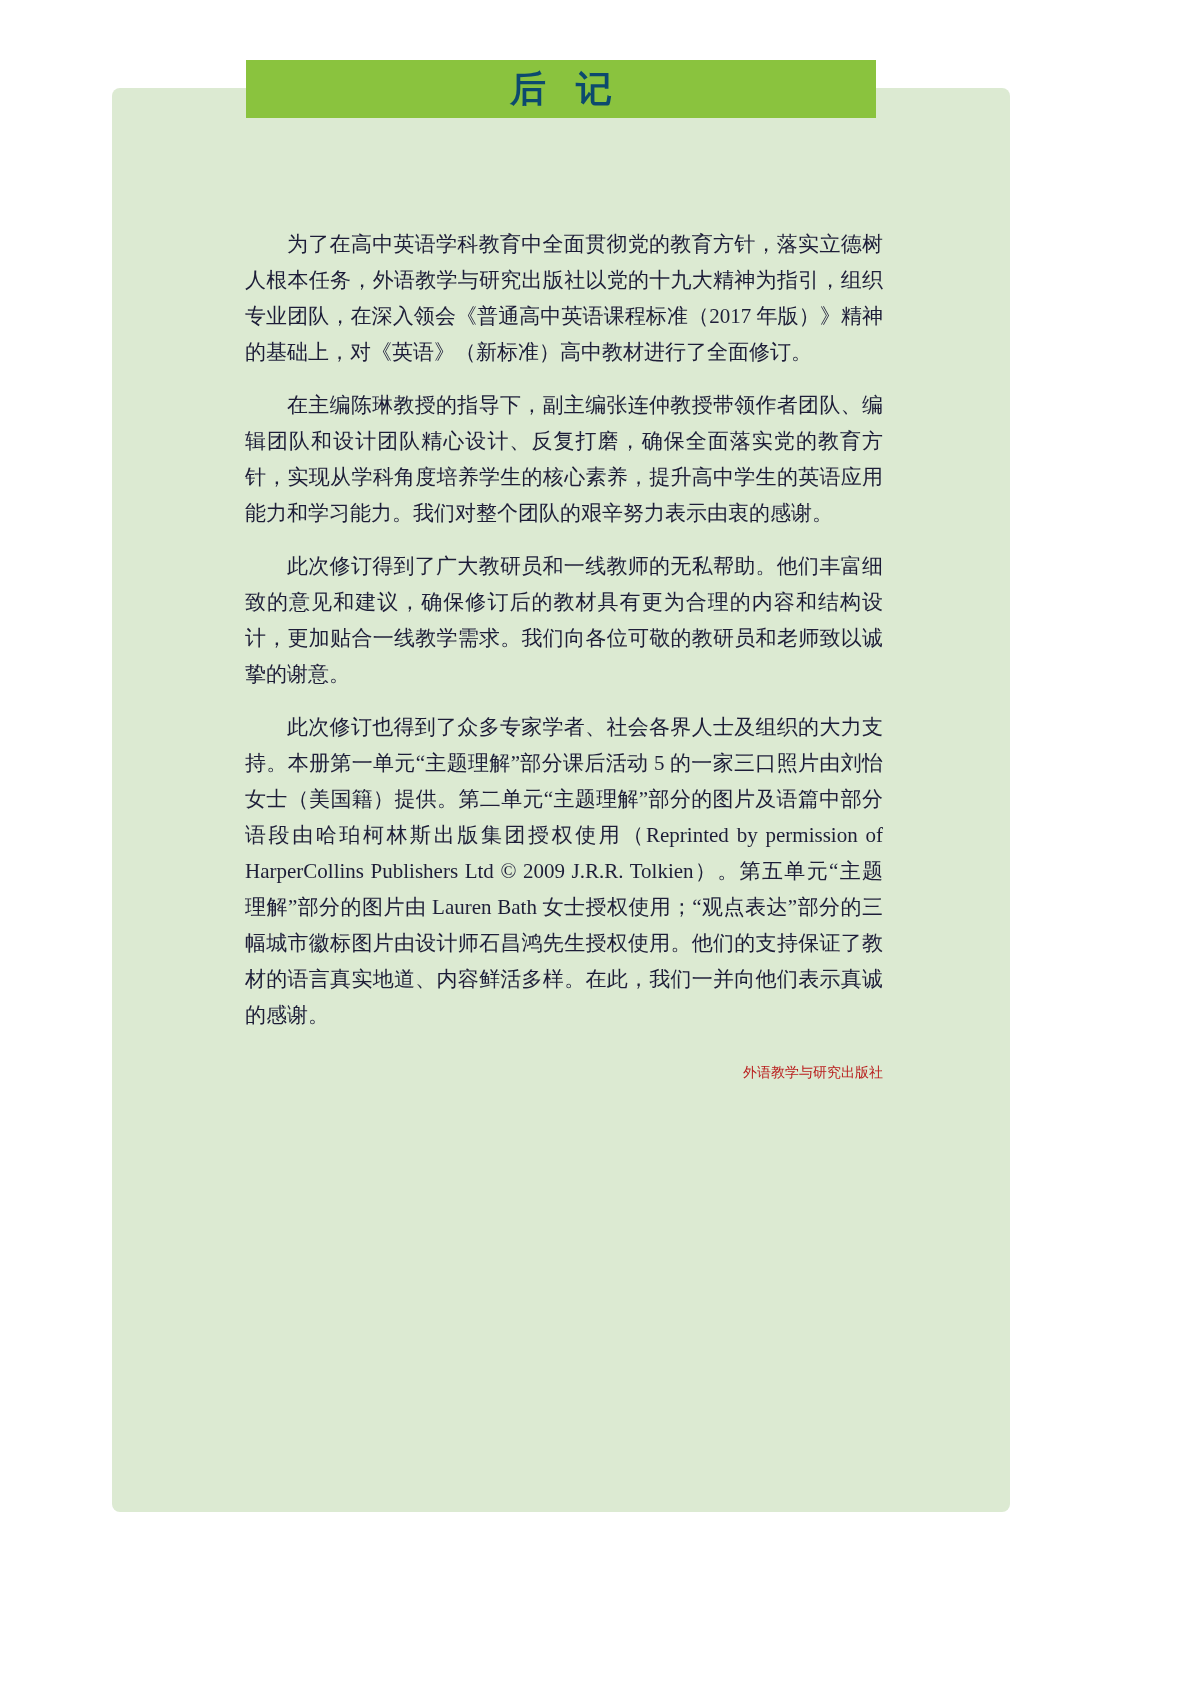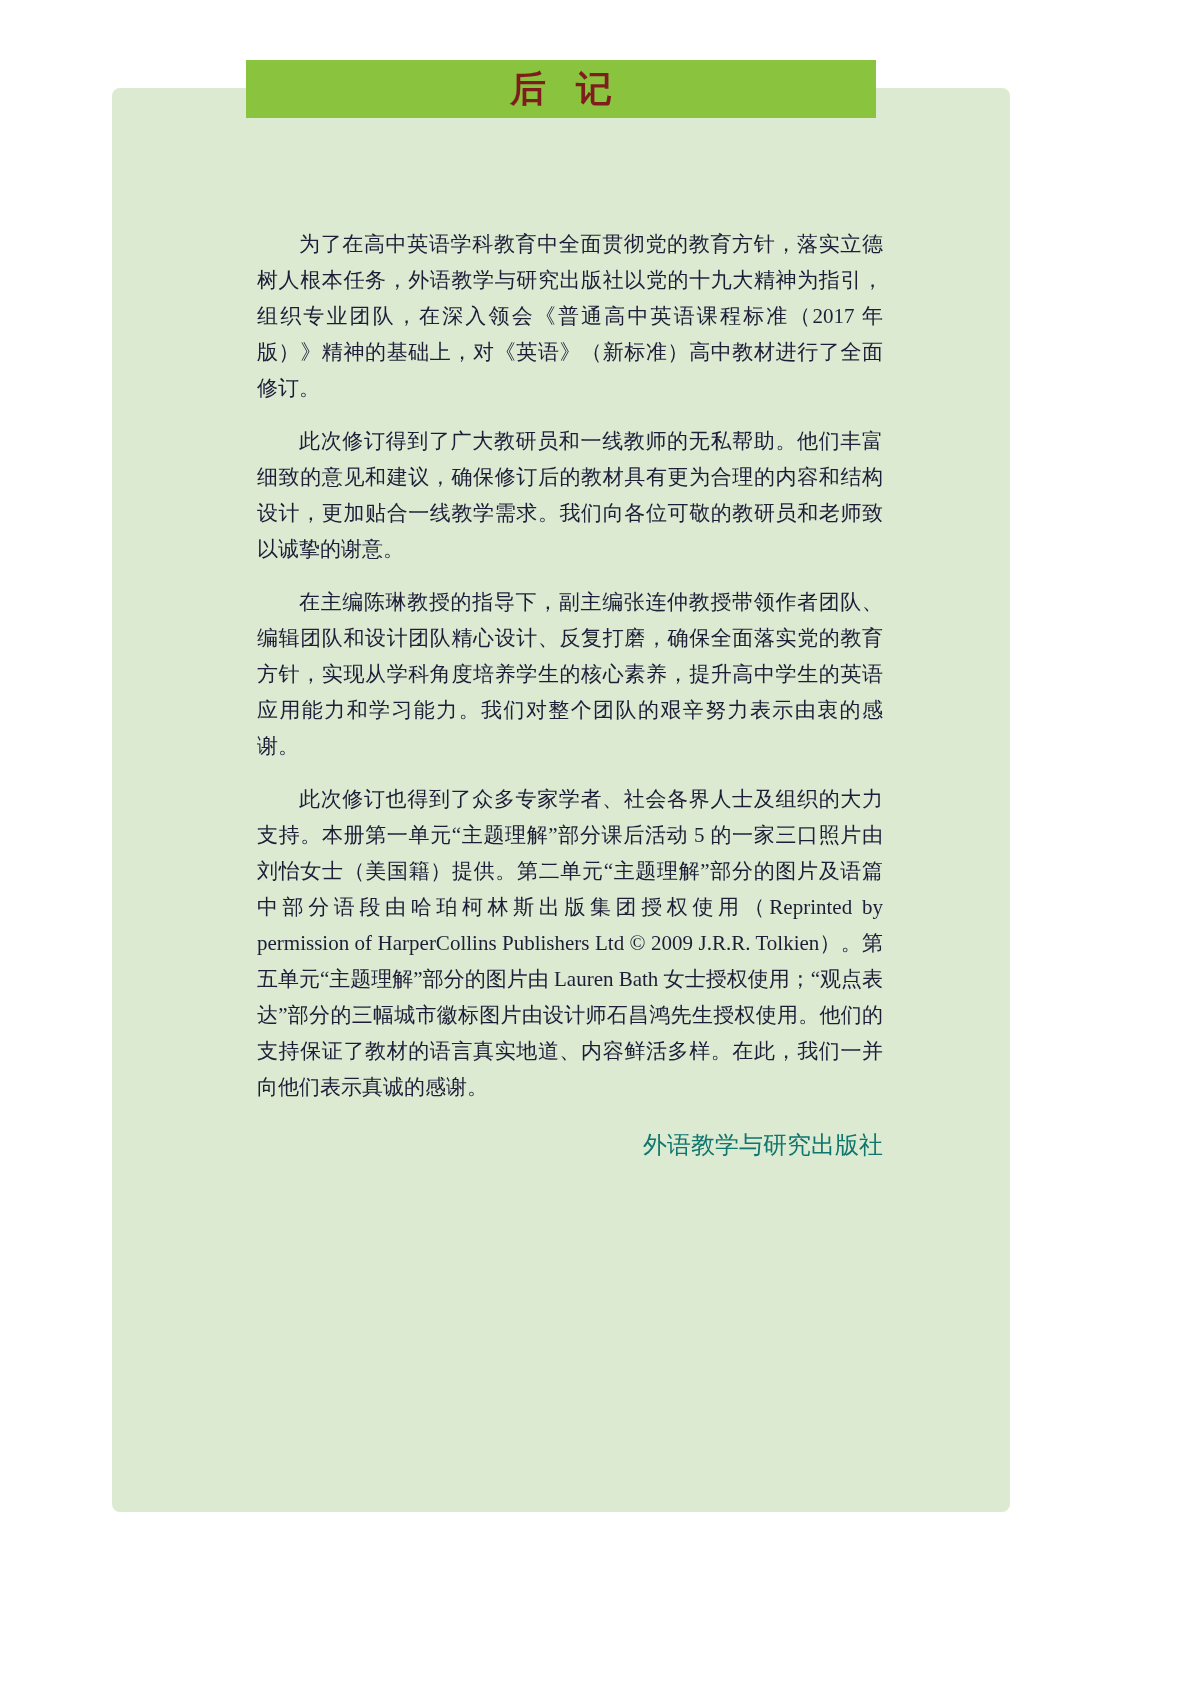"后 记" .header-title { color: #7f1d1d -> #0c4a6e }
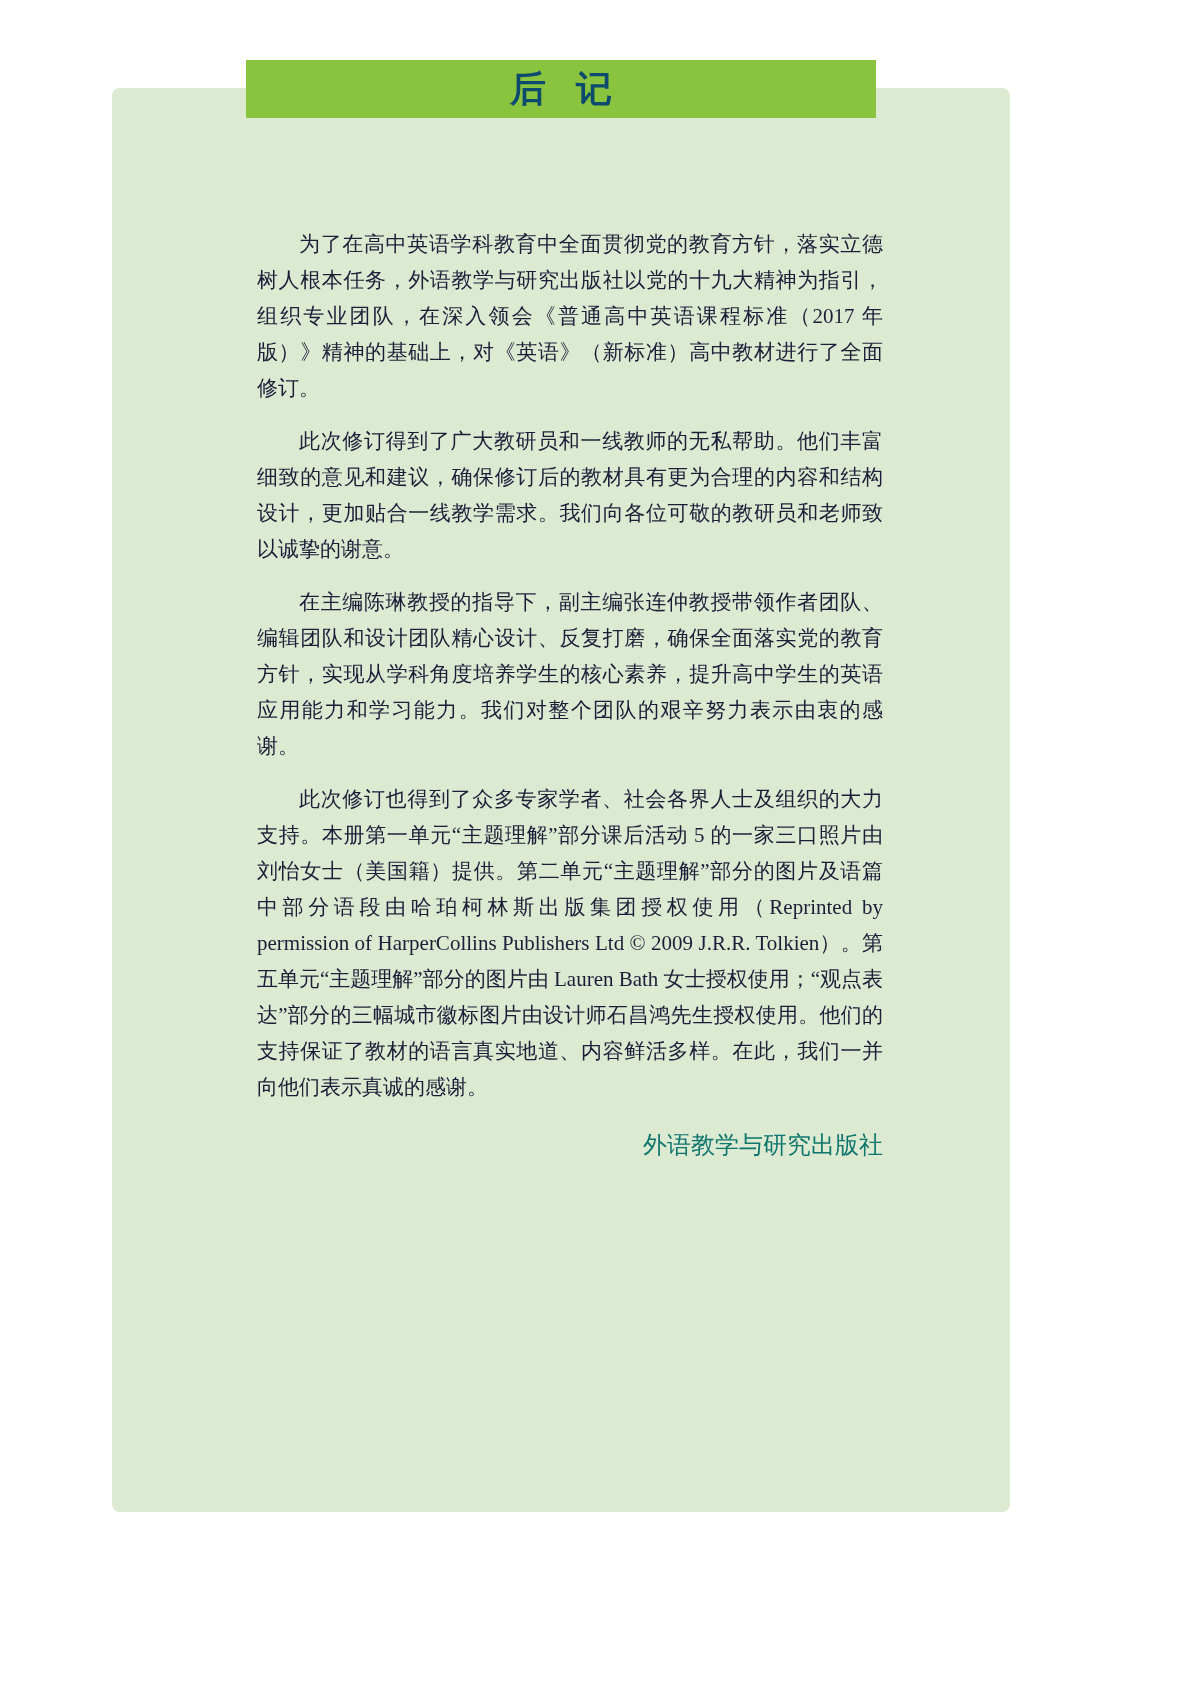"为了在高中英语学科教育中全面贯彻党的教育方针，落实立德树人根本任务，外语教学与研" .content p { margin: 0 0 17px 12px -> 0 0 17px 0 }
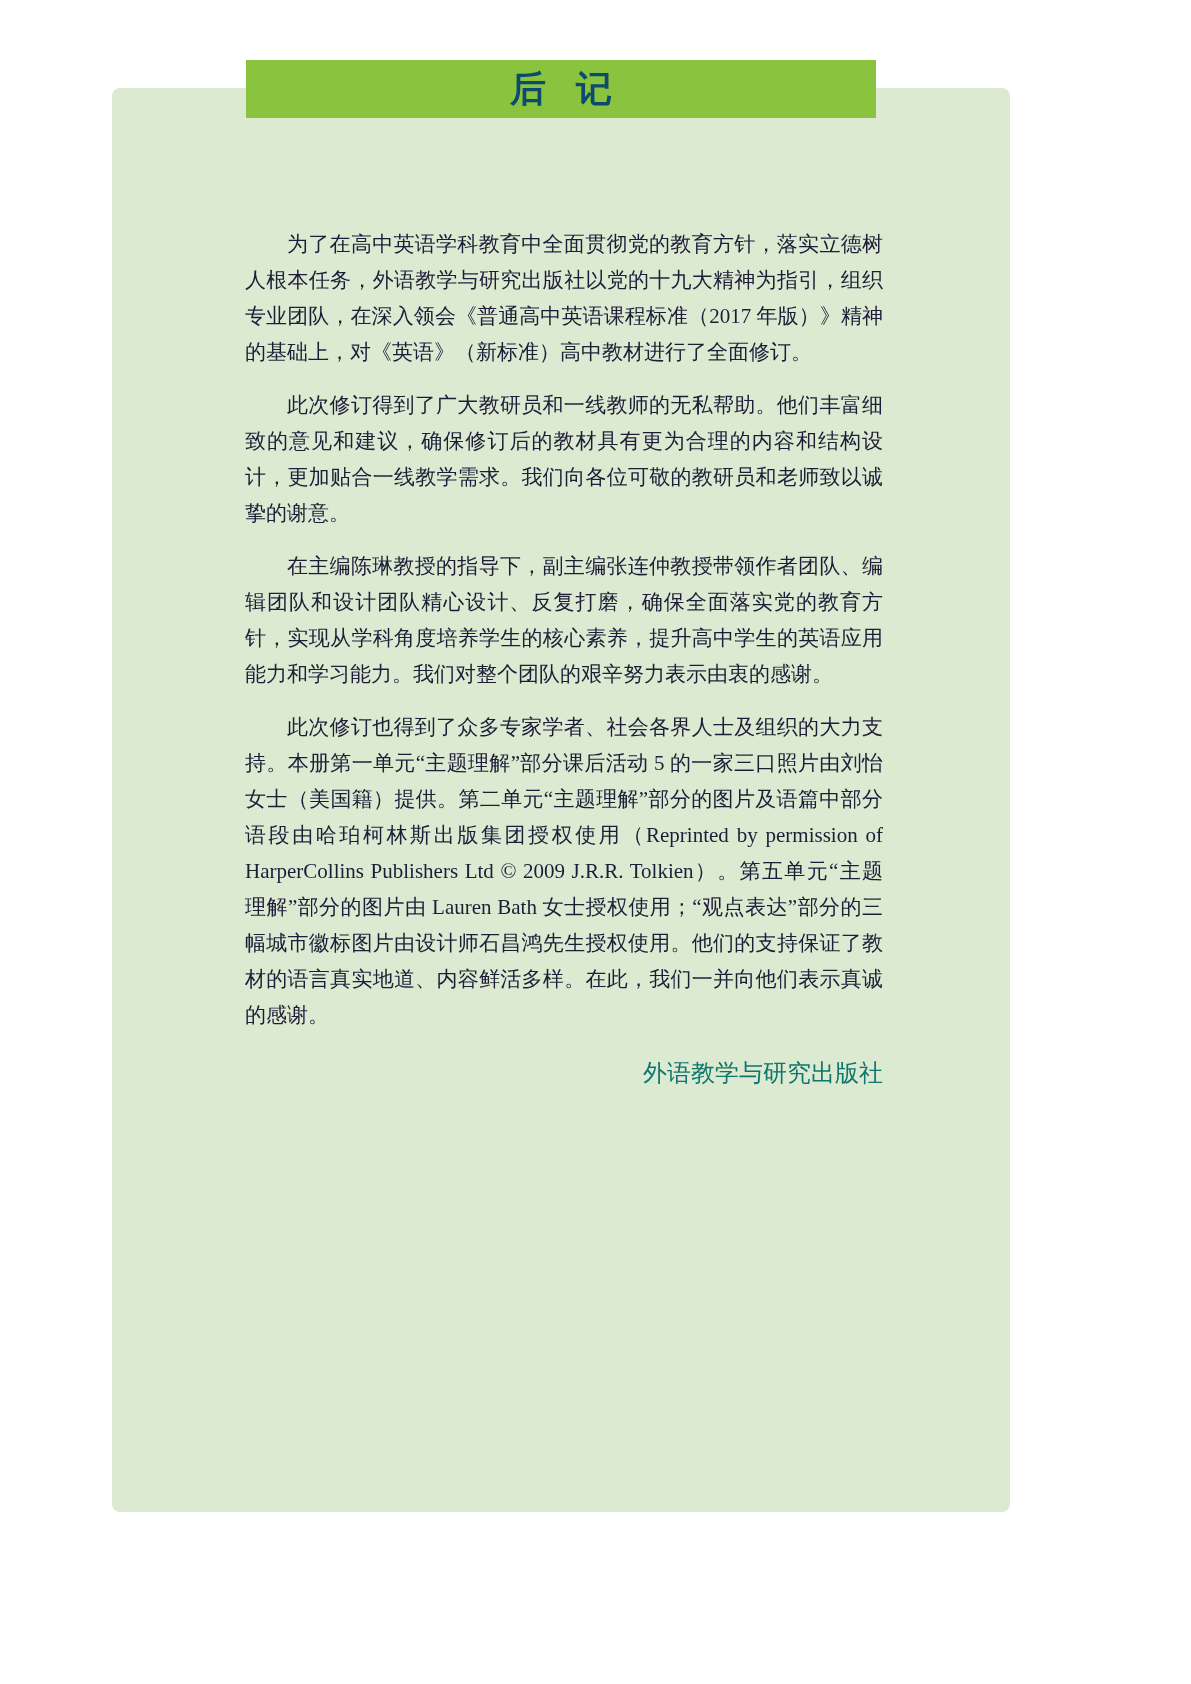"此次修订得到了广大教研员和一线教师的无私帮助。他们丰富细致的意见和建议，确保修订" p { order: before "在主编陈琳教授的指导下，副主编张连仲教授带领作者团队、编辑团队和设计团队精心设计" -> after "在主编陈琳教授的指导下，副主编张连仲教授带领作者团队、编辑团队和设计团队精心设计" }
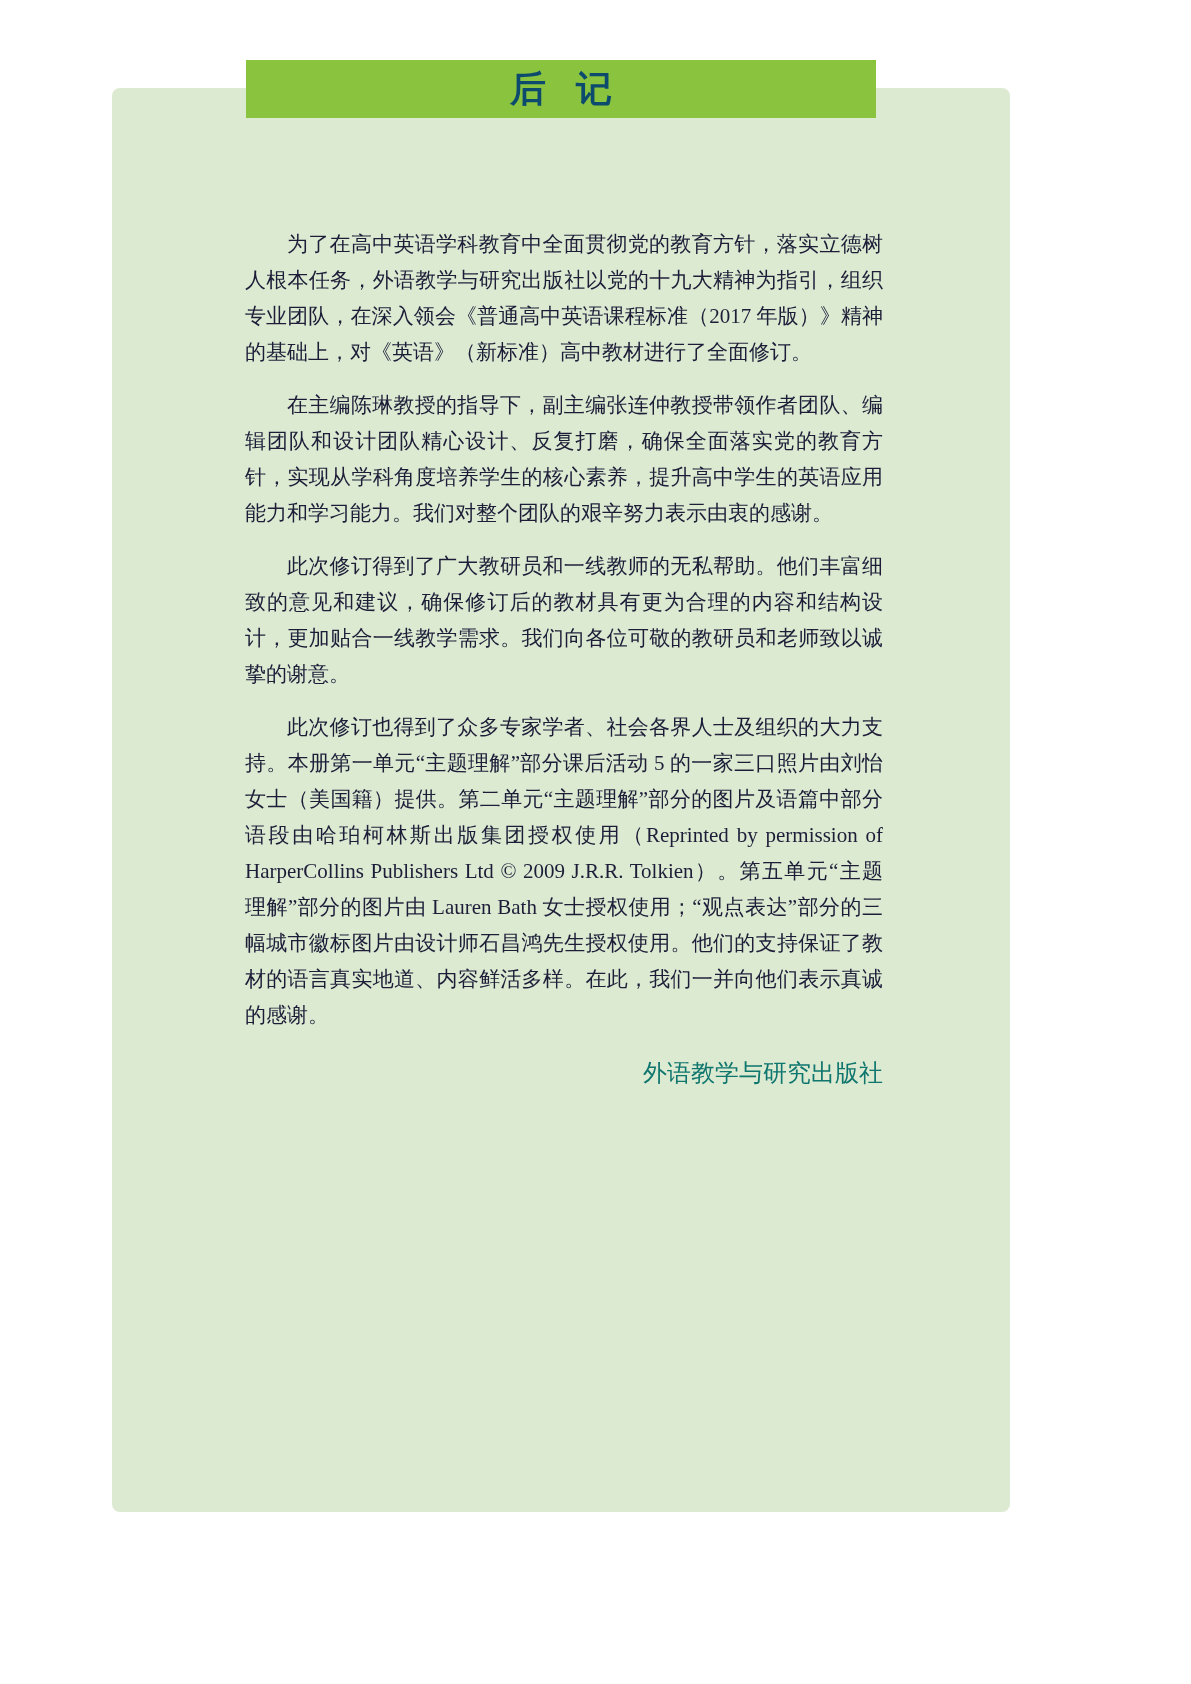"外语教学与研究出版社" .signature { color: #0f766e -> #b91c1c; font-size: 24px -> 14px }
